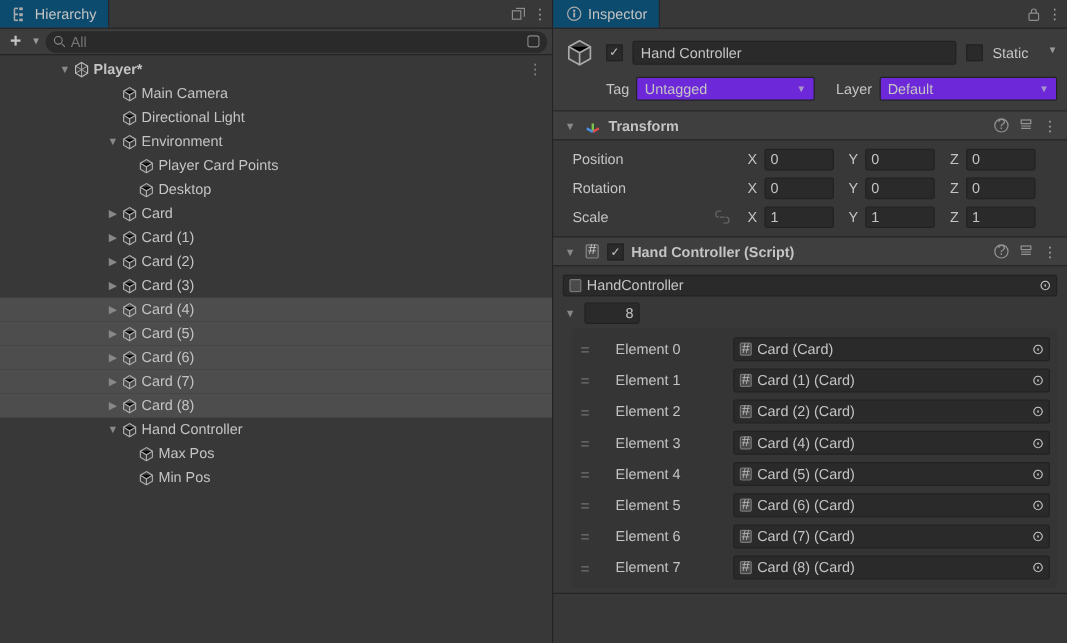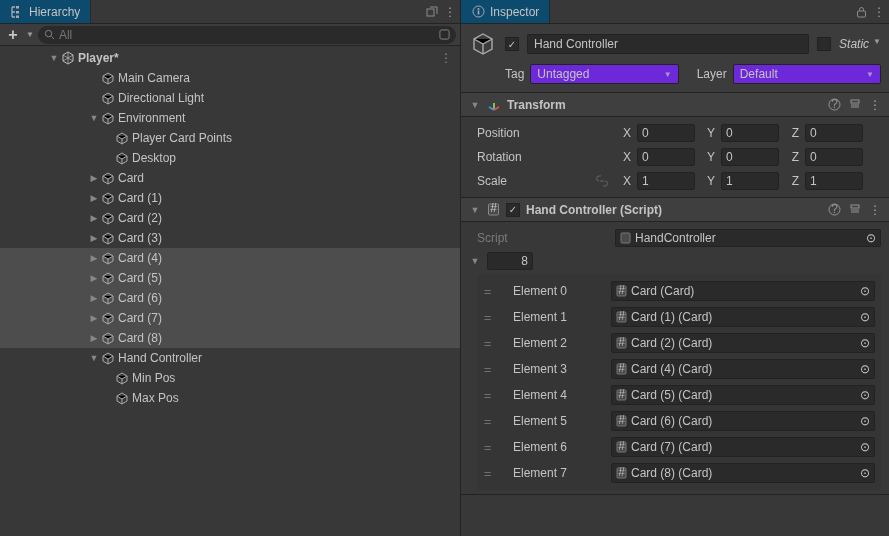"Static" .static-wrap { font-style: italic -> none; gap: 4px -> 16px }
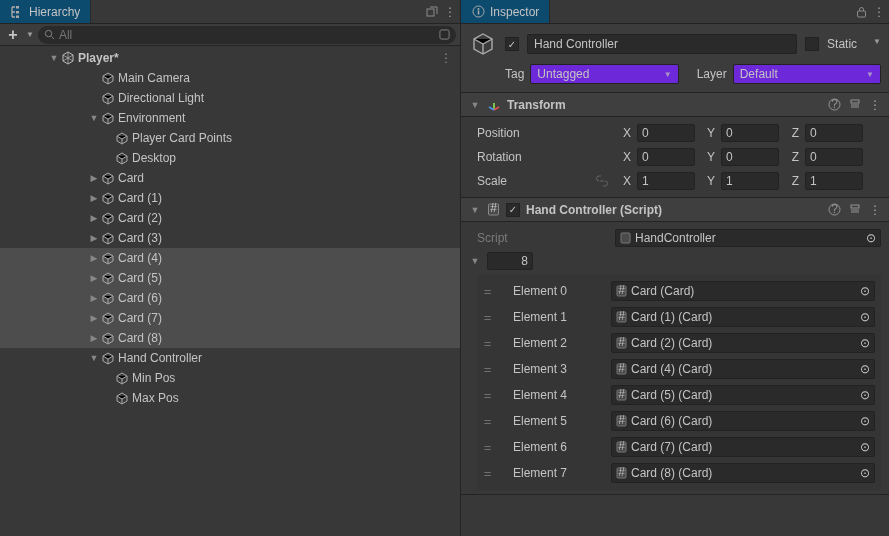"Script" span.lbl { html: <span>Script</span> -> none }
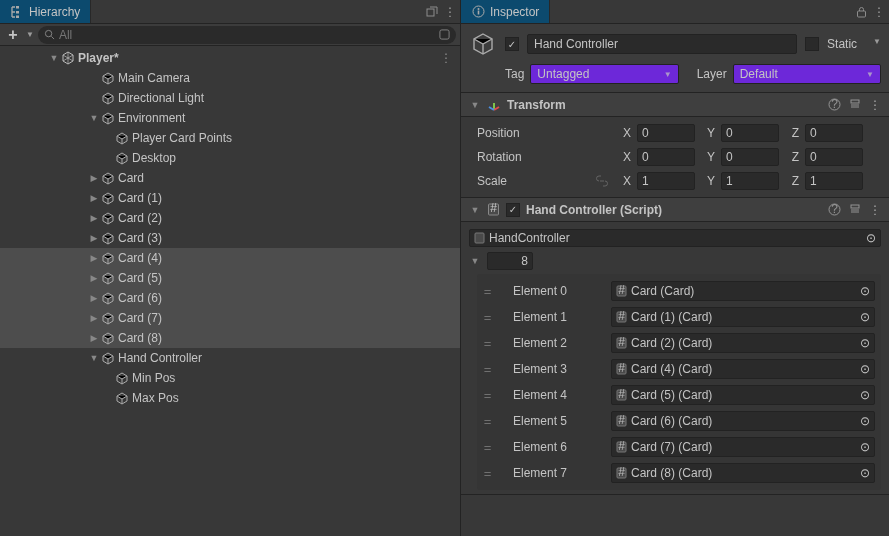"Min Pos" div.row { order: before "Max Pos" -> after "Max Pos" }
